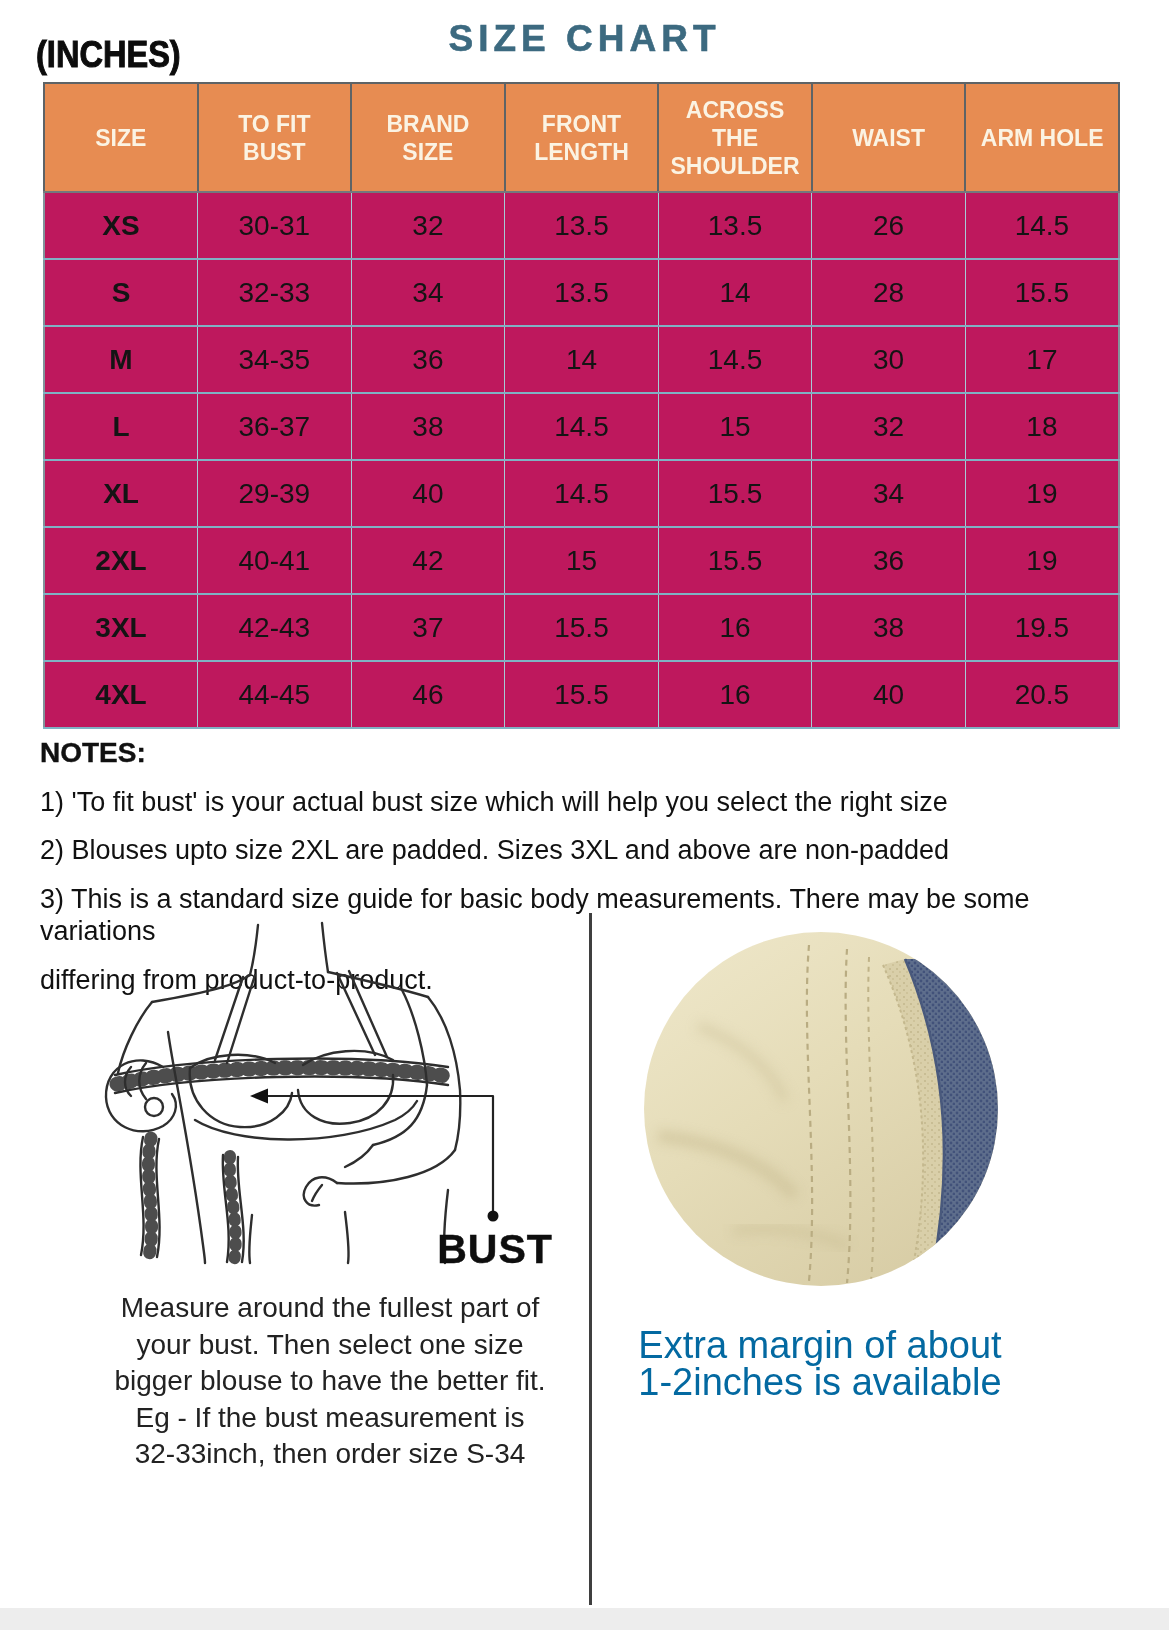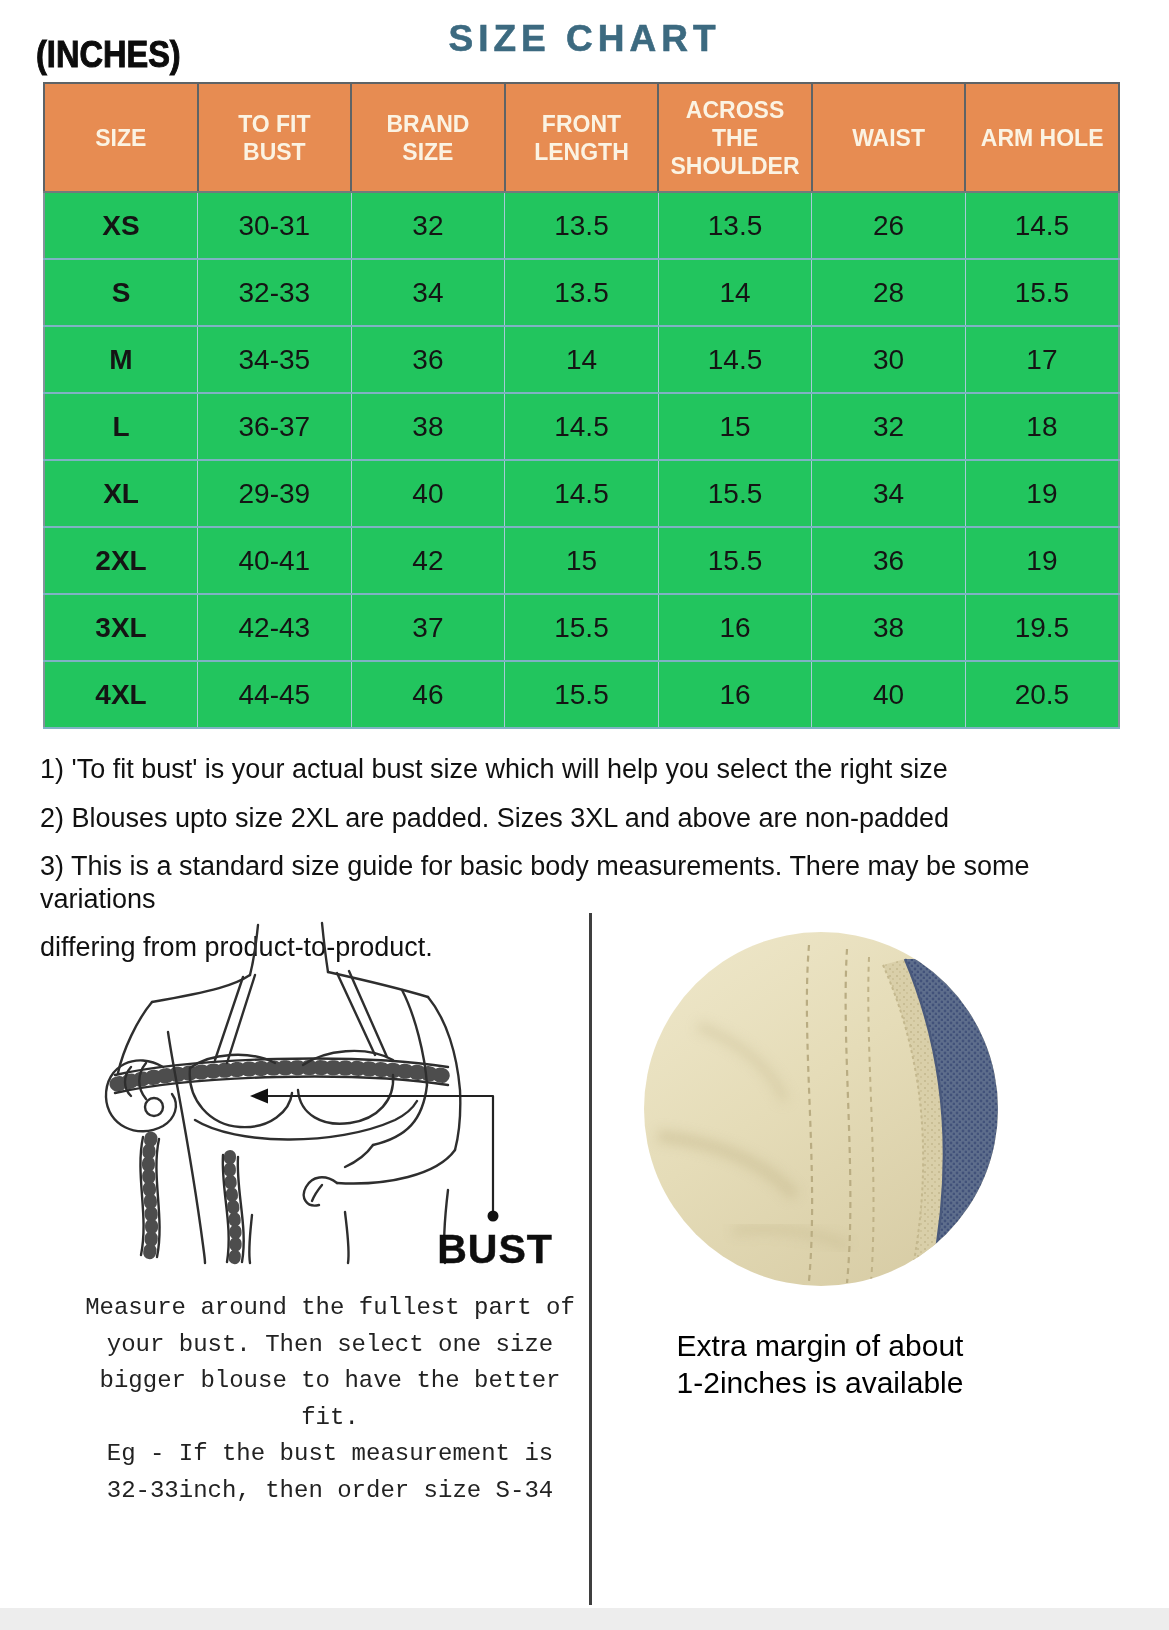"XS" table.size-table td, table.size-table th.size-cell { background: #22c55e -> #be185d }
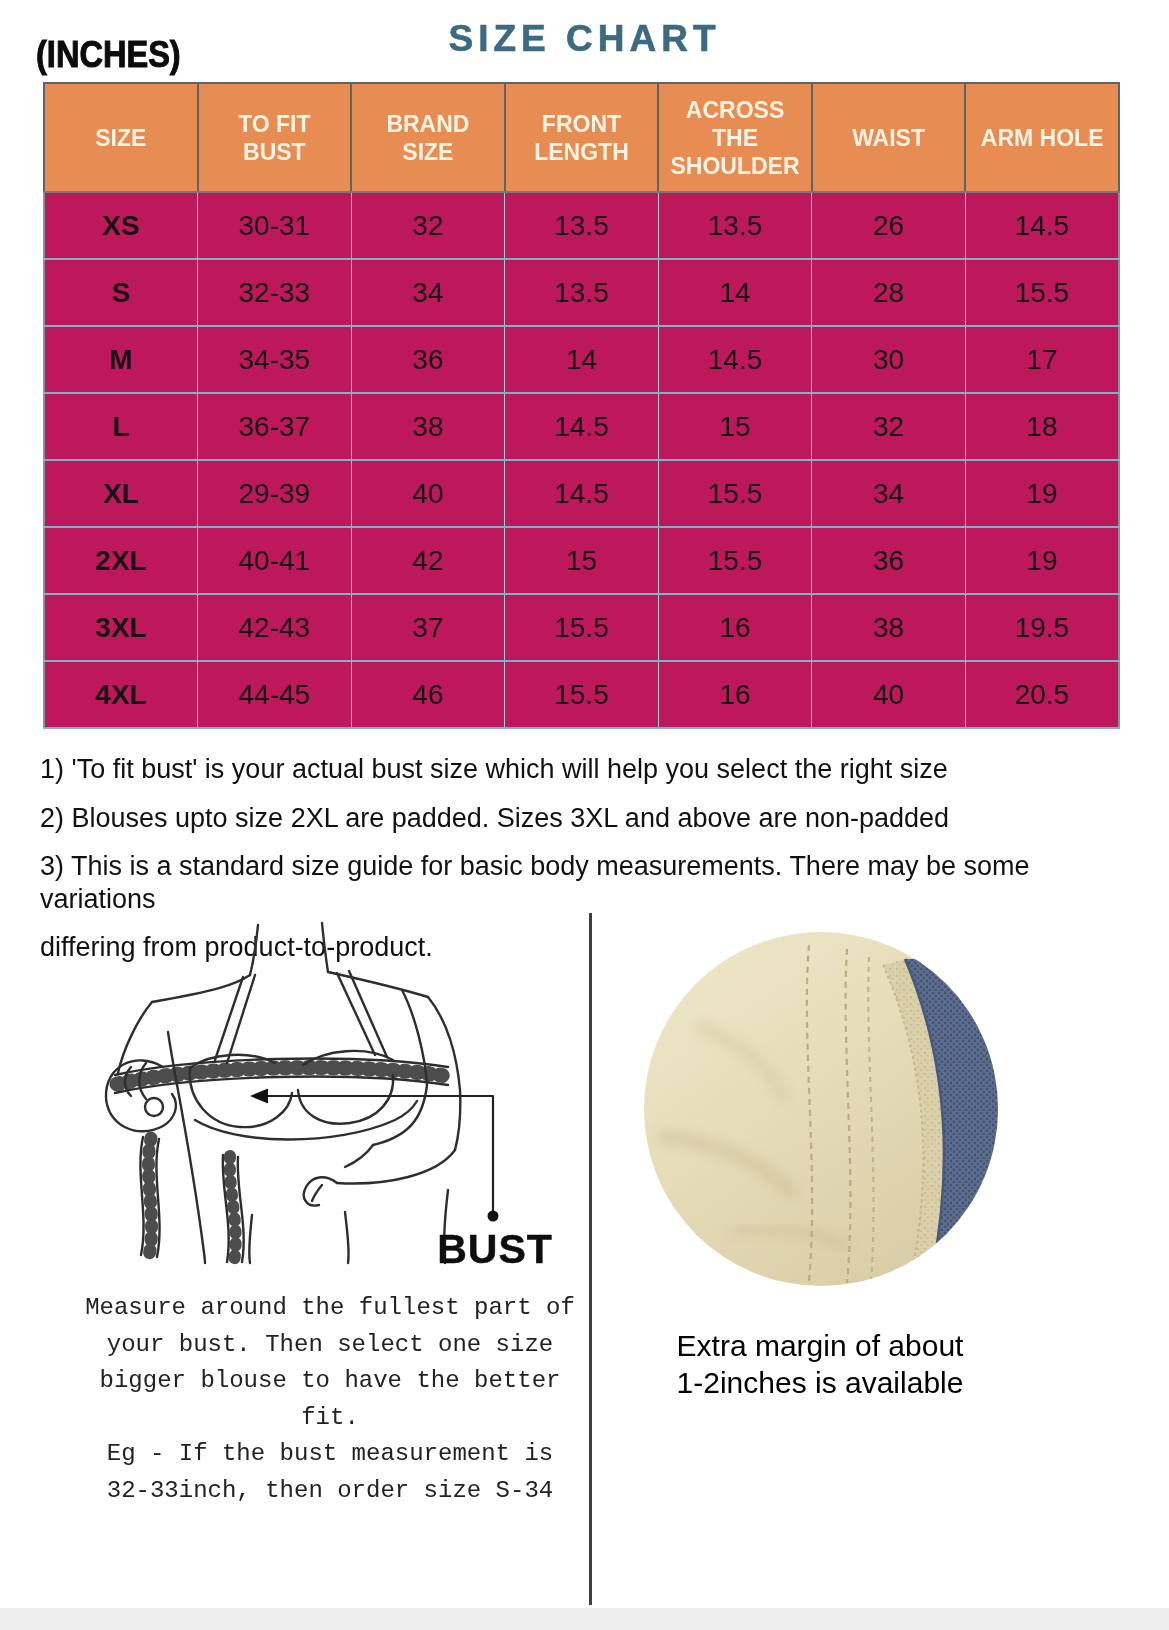"NOTES:" div { html: none -> <div><span>NOTES</span><span>:</span></div> }
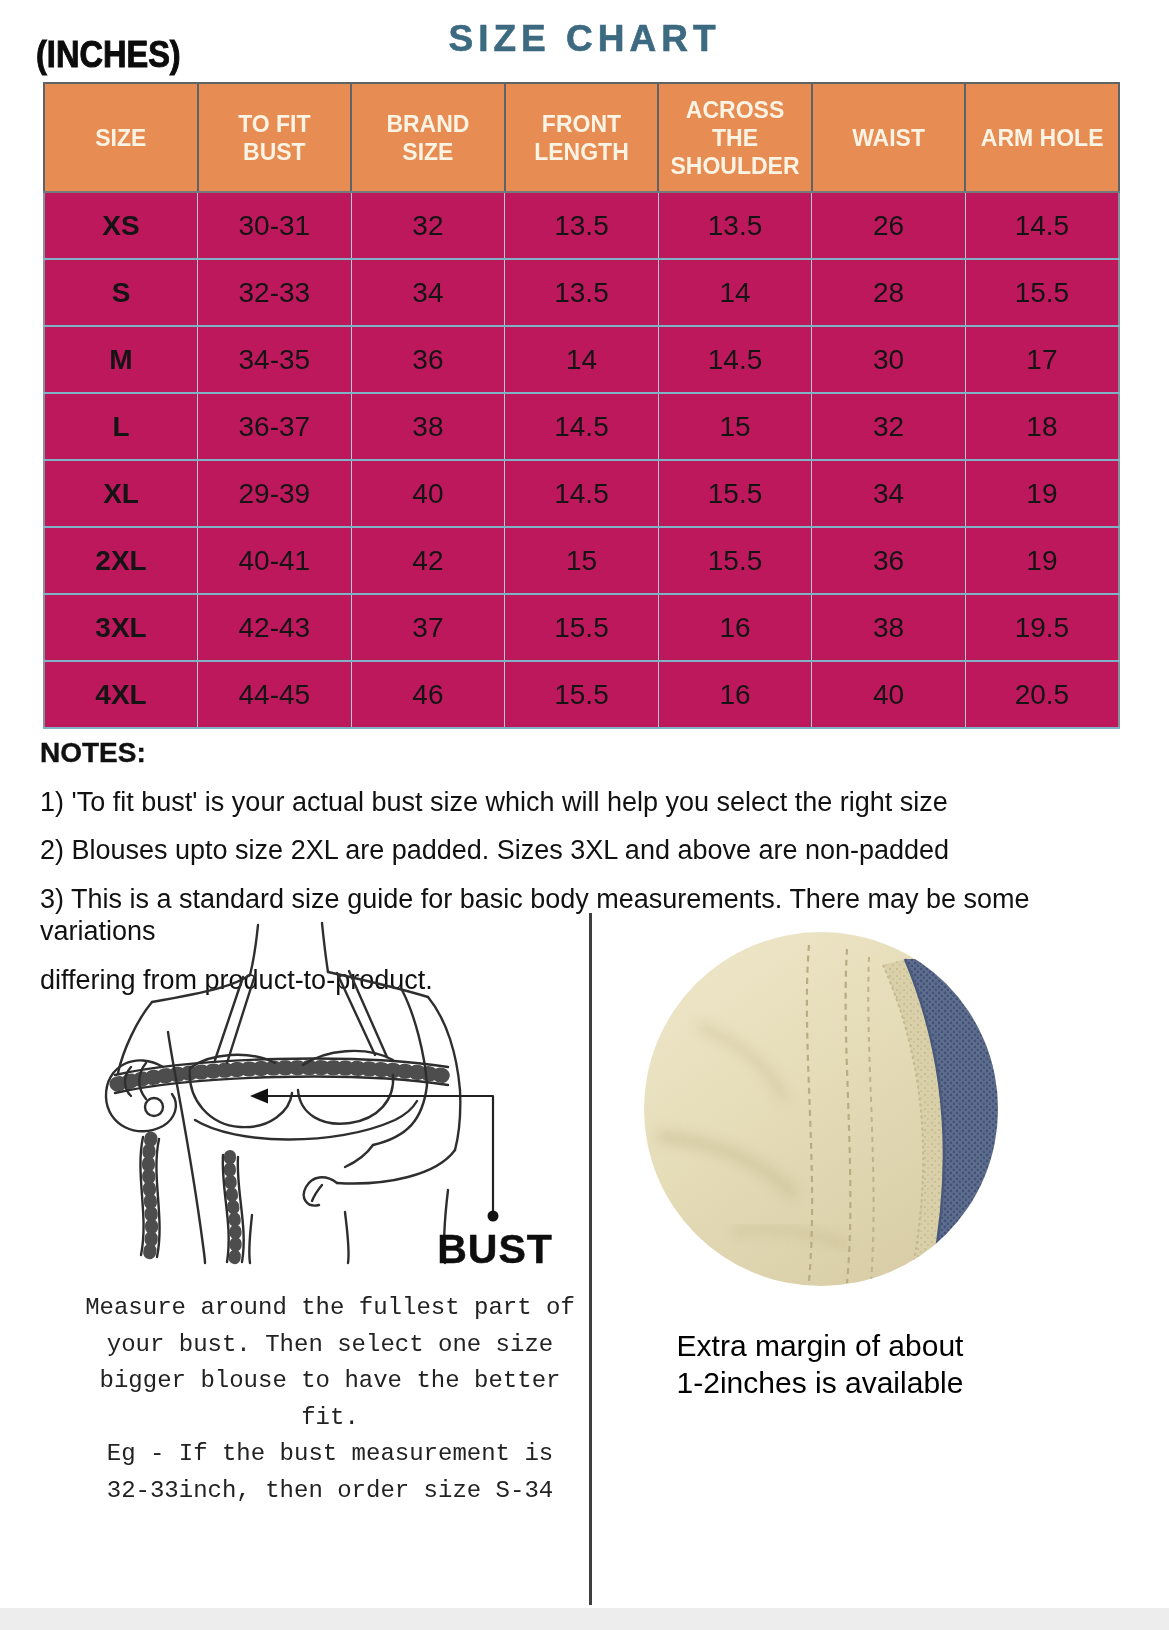"Measure around the fullest part" .measure-caption { font-family: Liberation Mono, monospace -> none; font-size: 24px -> 28px }
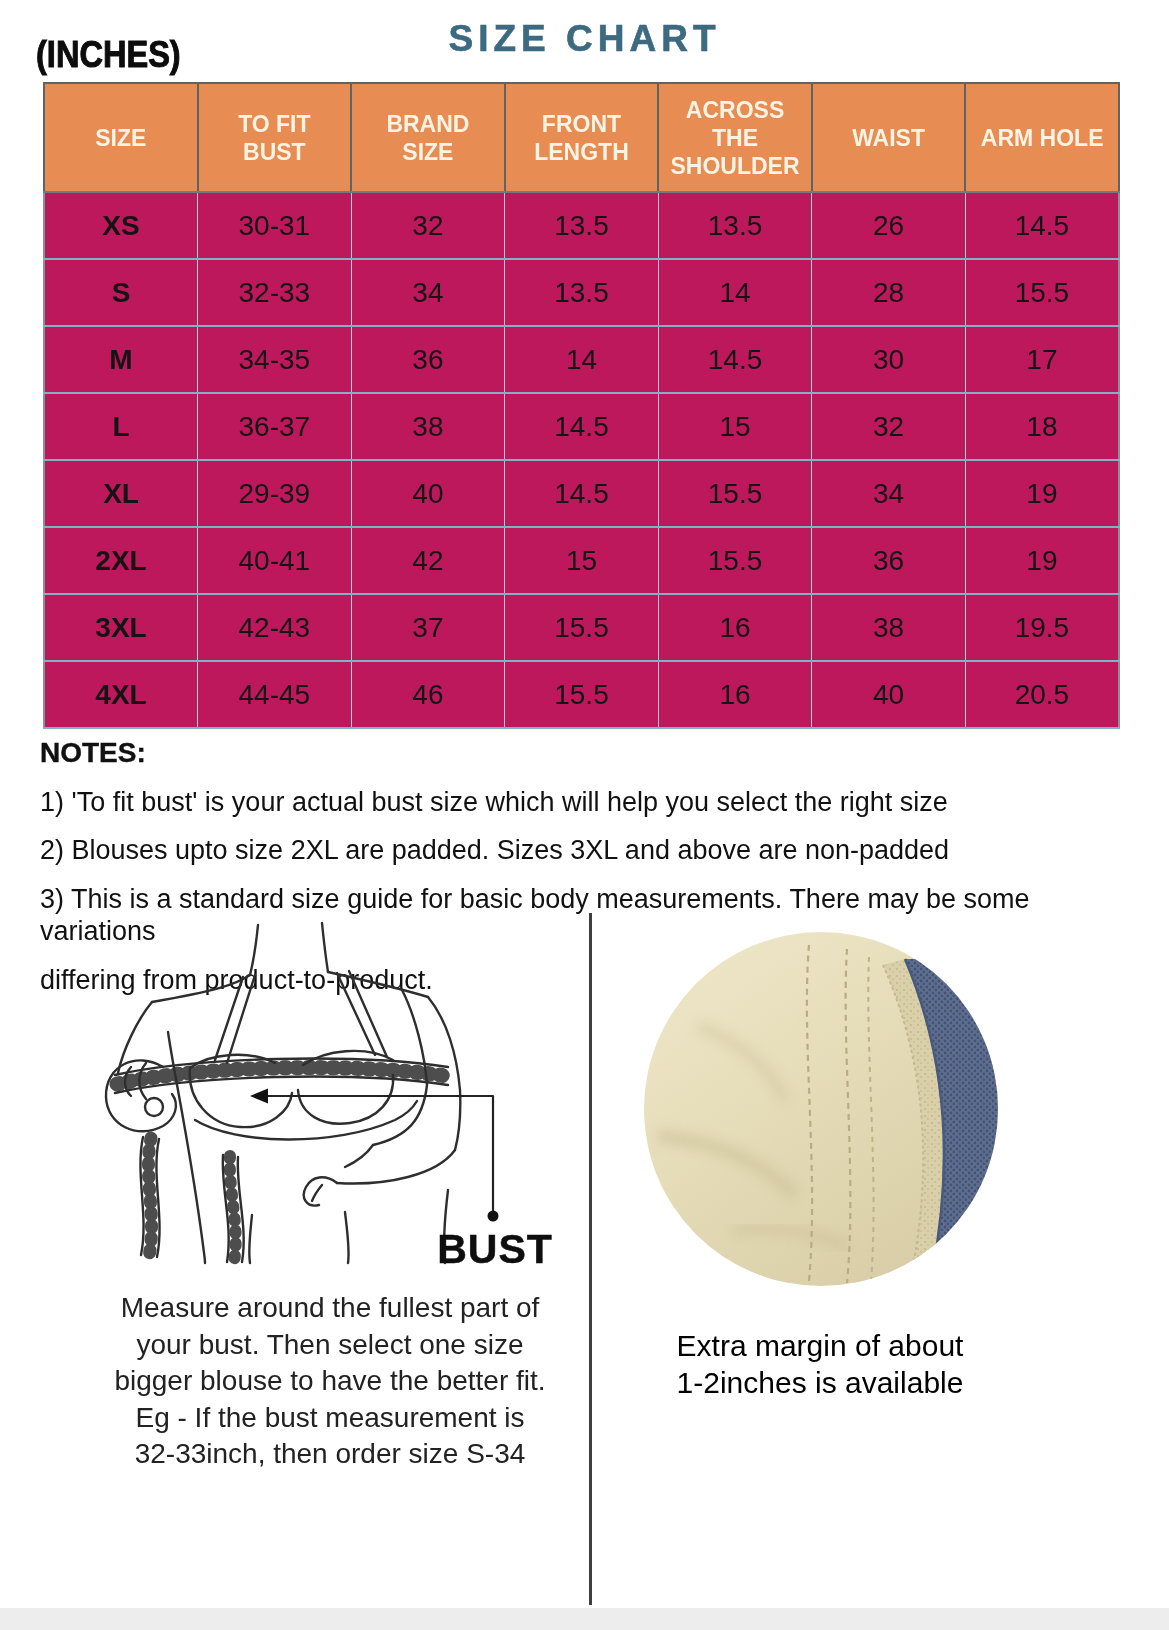"Extra margin of about" .fabric-caption { color: #000000 -> #0369a1; font-size: 30px -> 38px }
